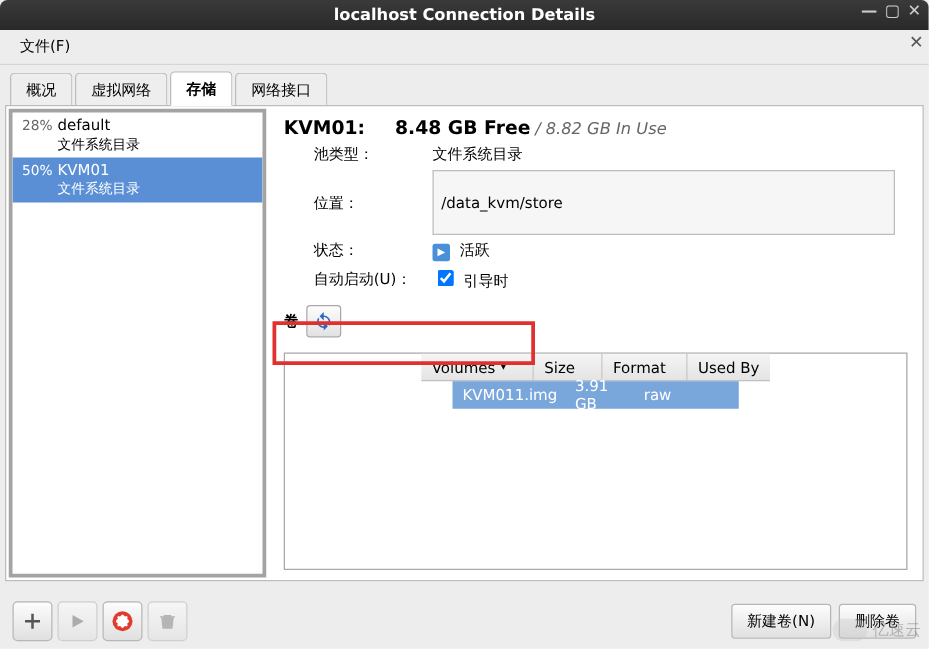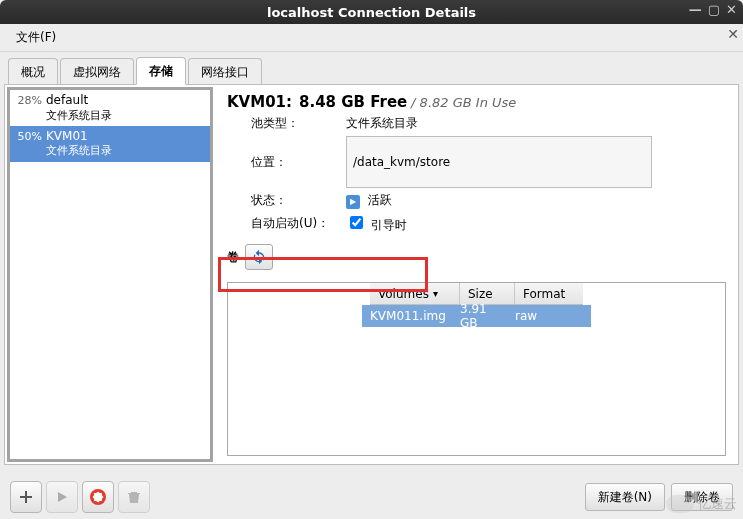"KVM01:" .pool-header { gap: 7px -> 24px }
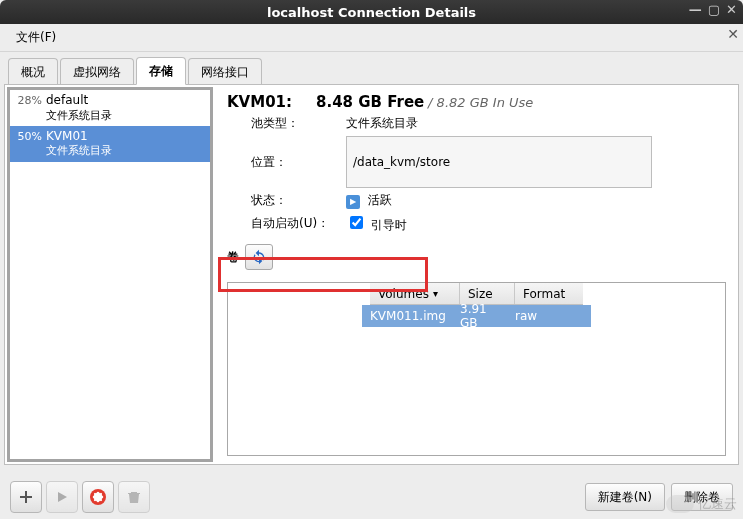"/data_kvm/store" .kv-val.loc { width: 306px -> 370px }
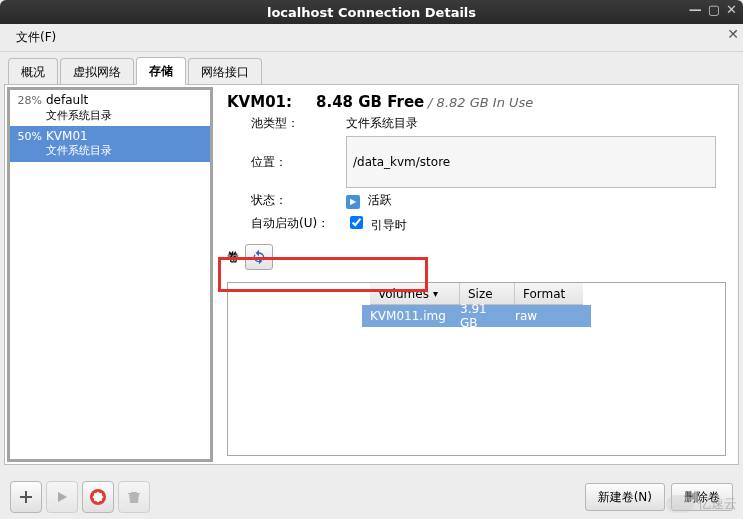"Used By" div.cell { html: none -> <div>Used By</div> }
